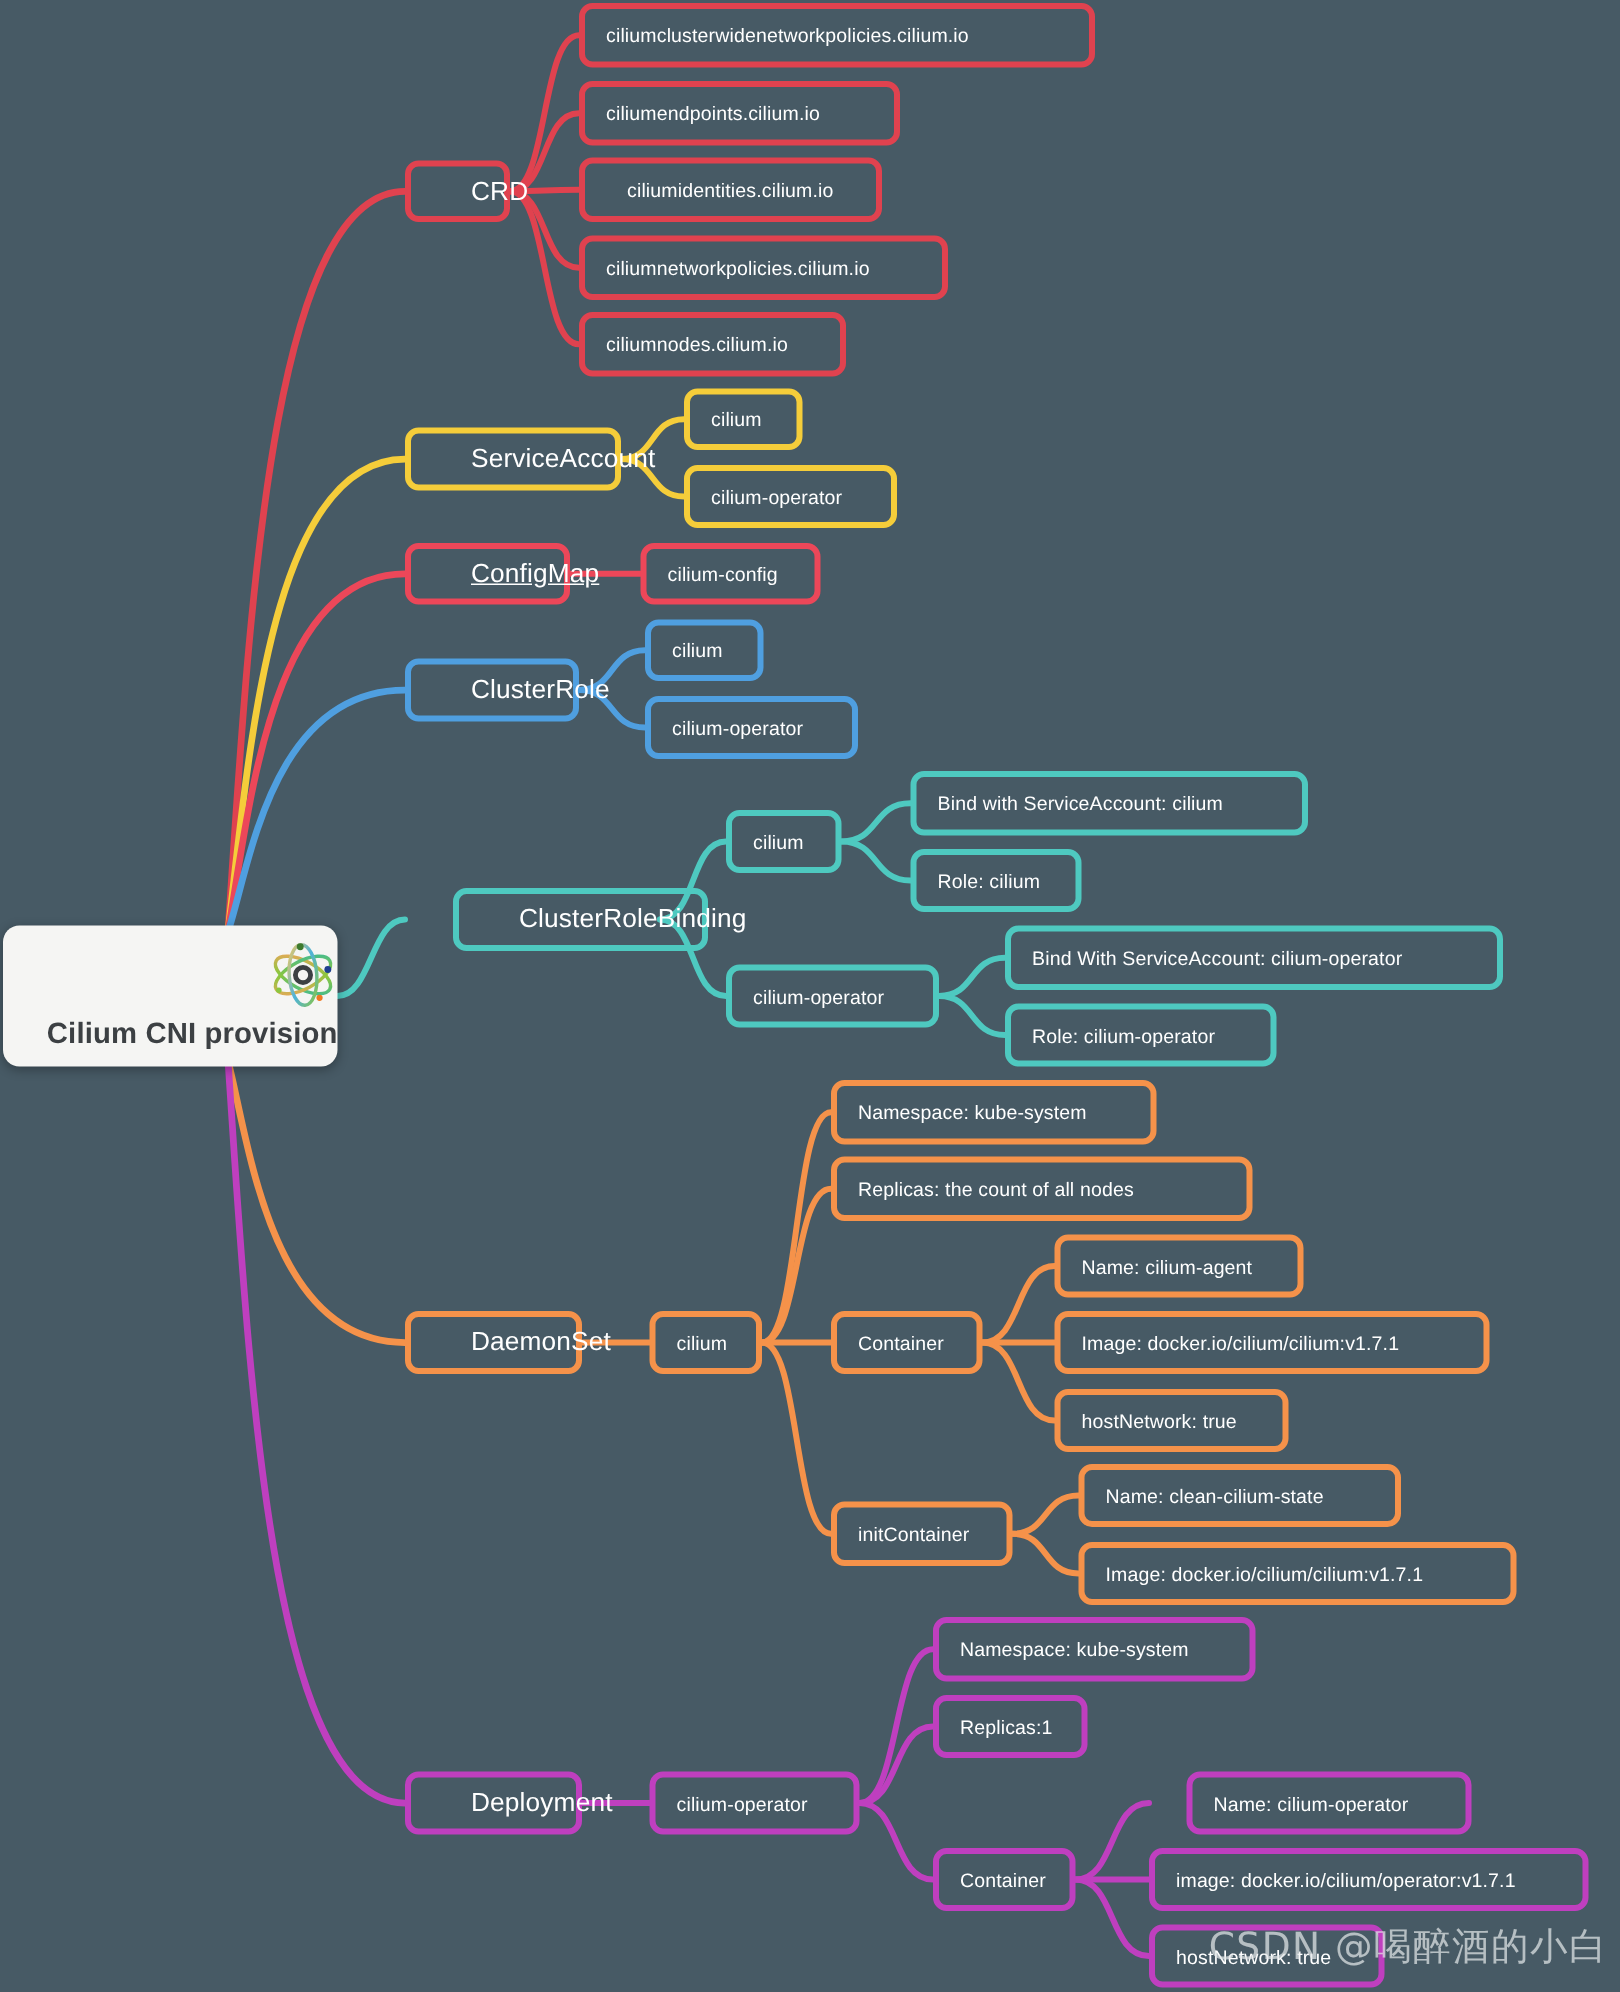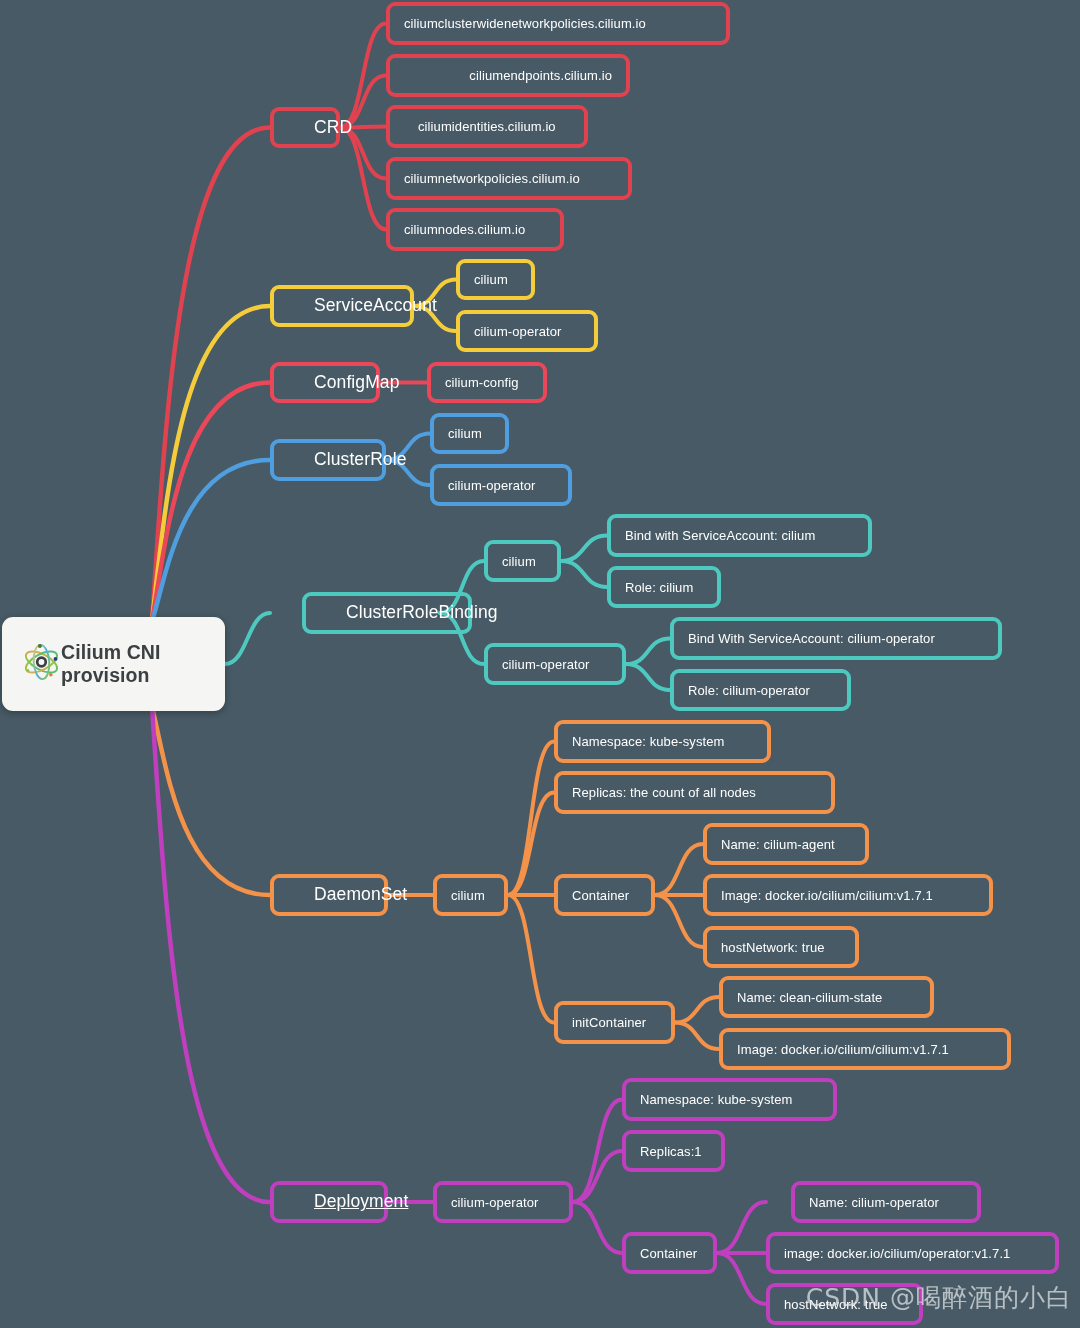"ciliumendpoints.cilium.io" div.node { justify-content: flex-end -> none; width: 244px -> 214px }
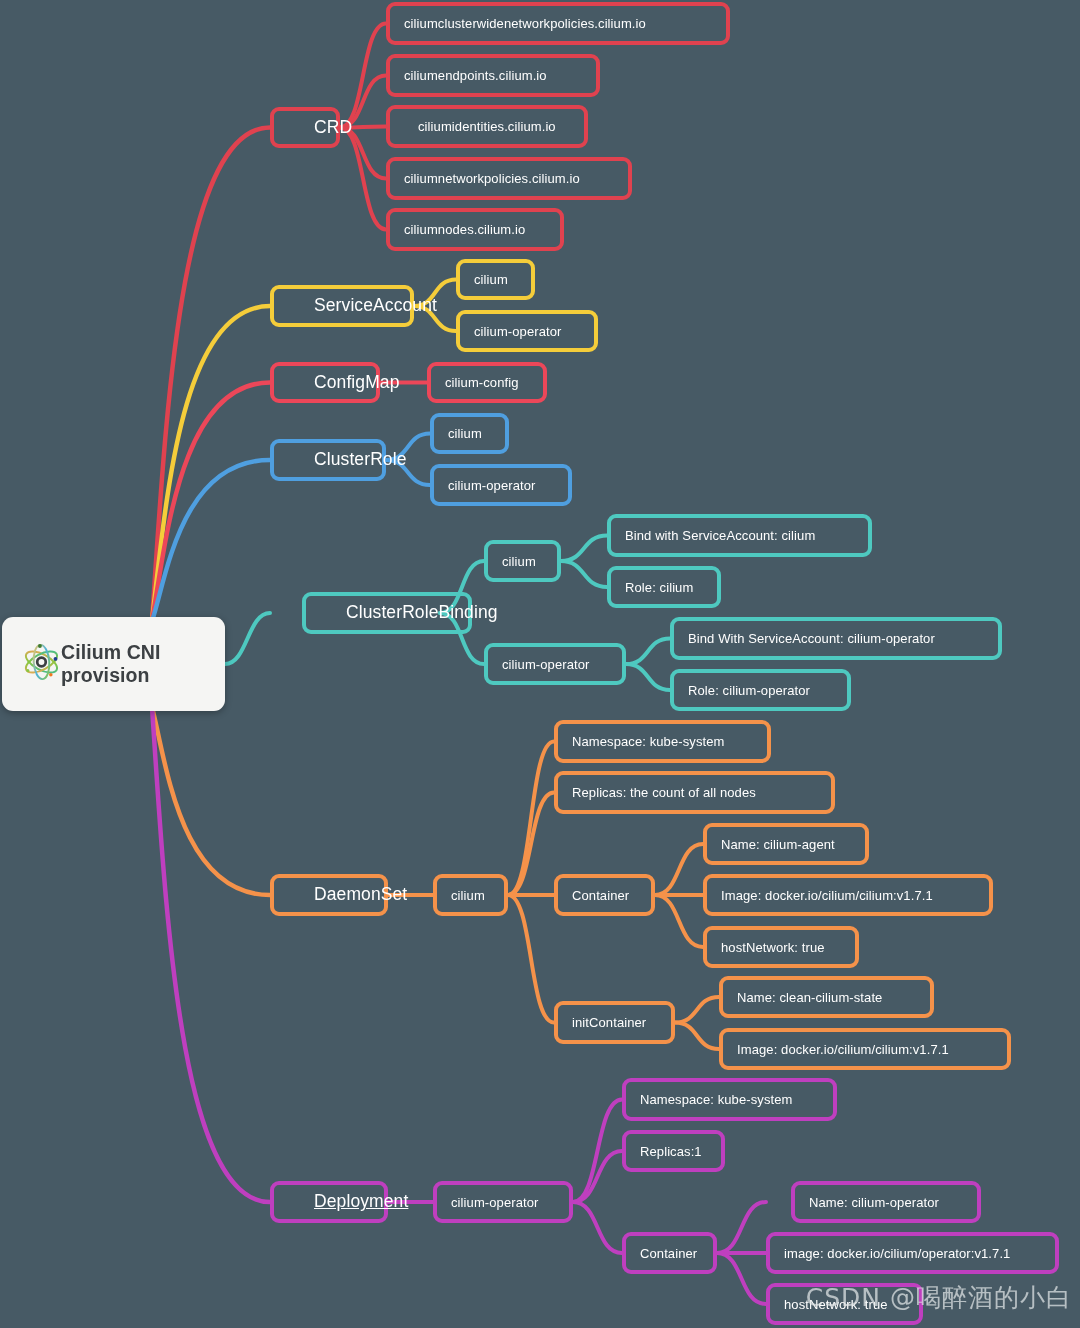"ConfigMap" div.node { text-decoration: none -> underline }
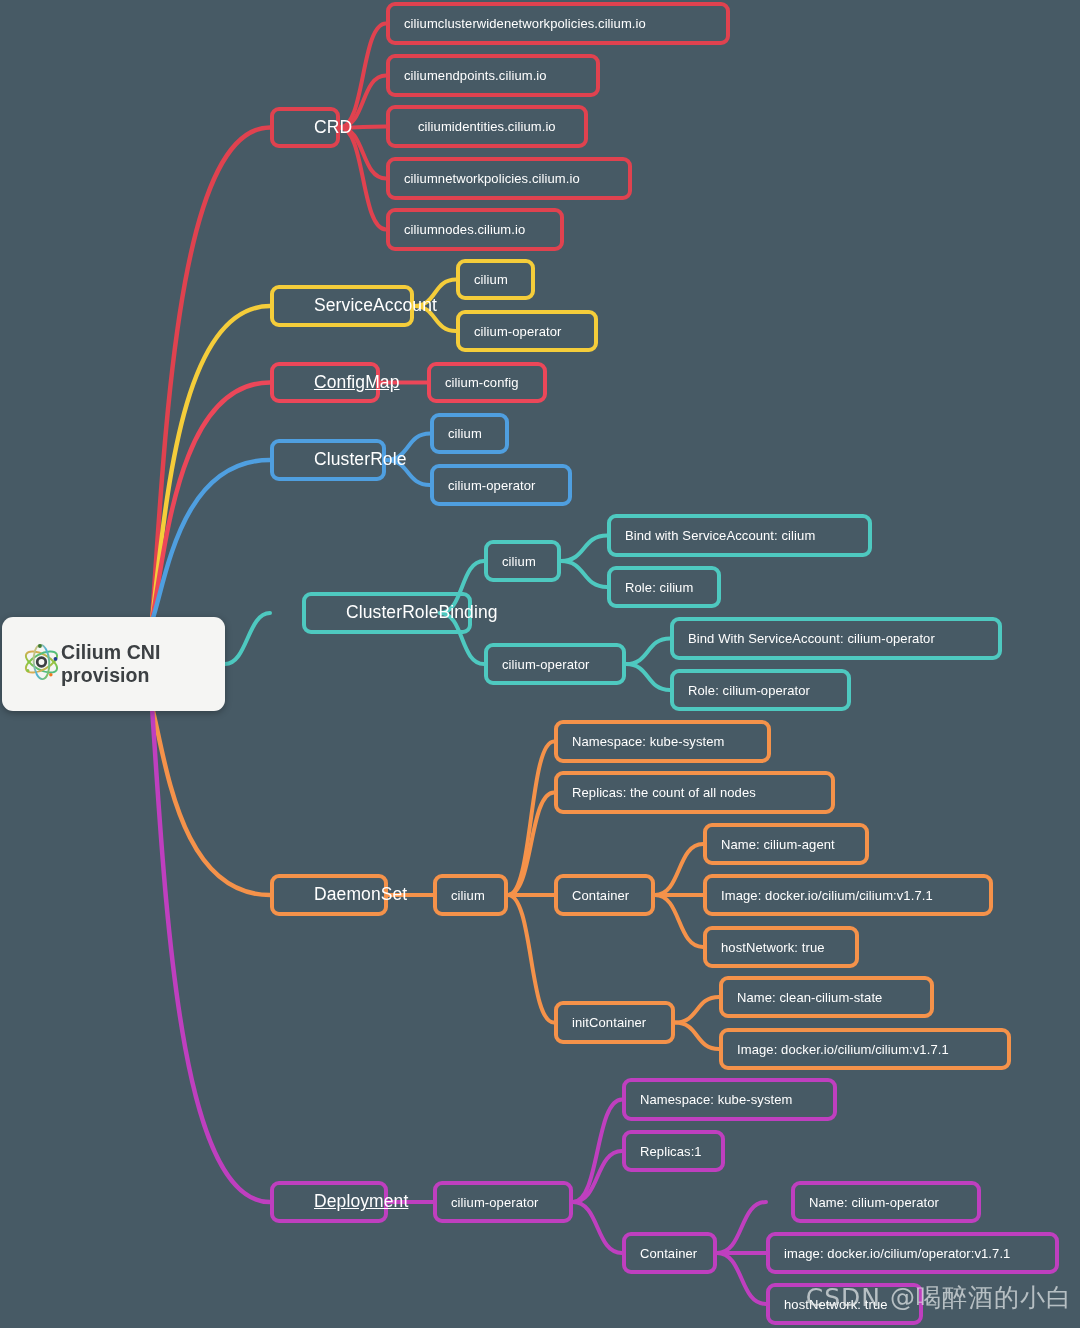"Cilium CNI provision" #root-node { align-items: center -> flex-end; flex-direction: row -> column }
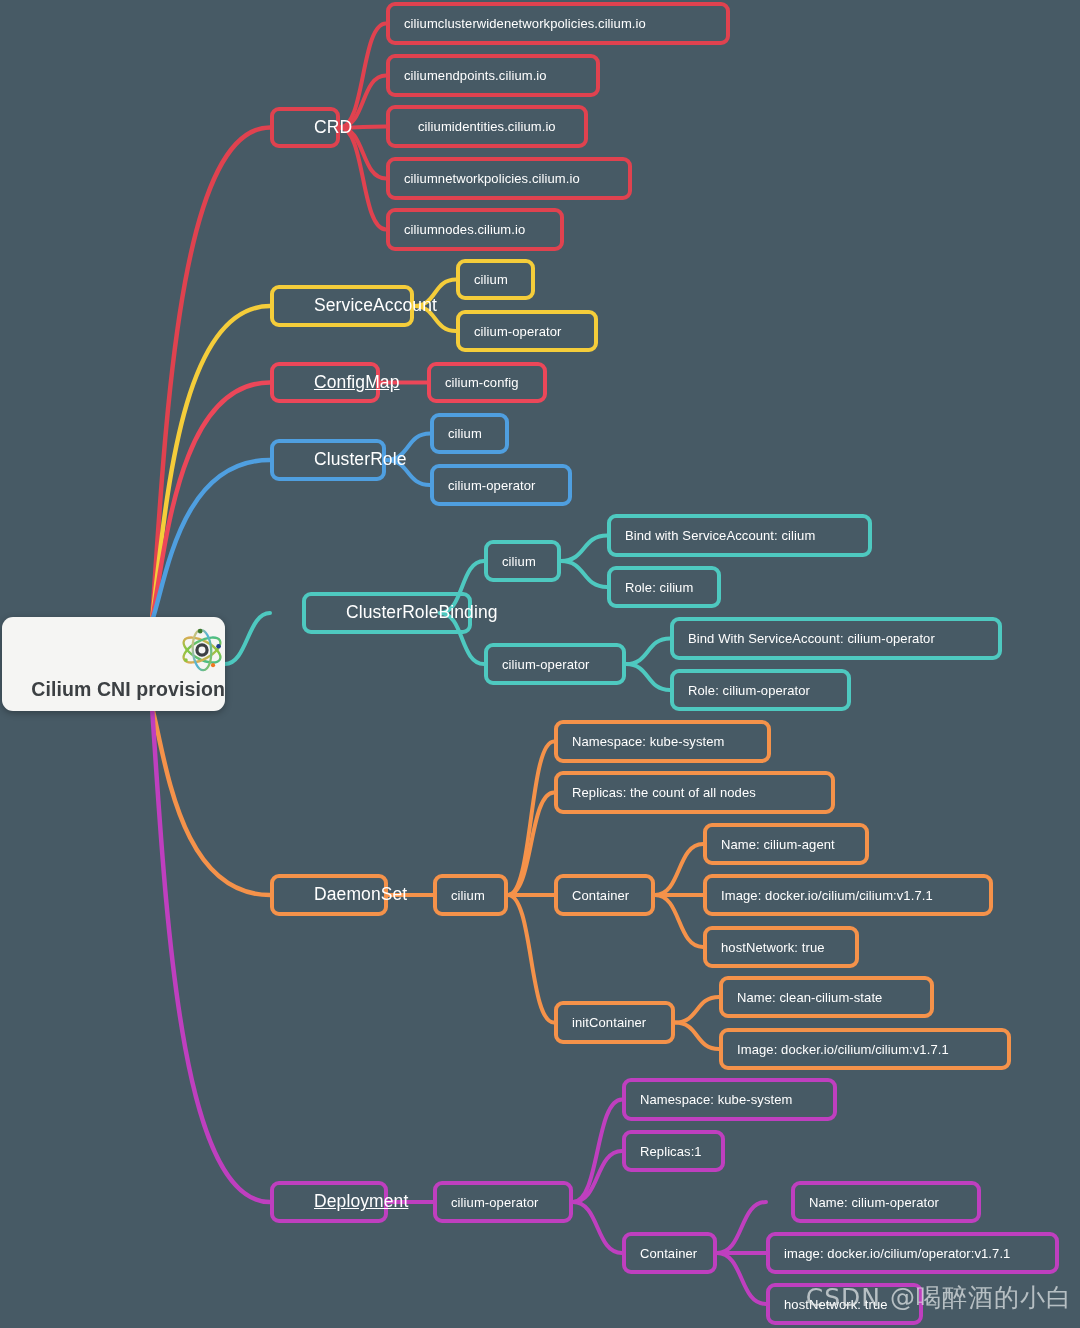"Deployment" div.node { text-decoration: underline -> none }
